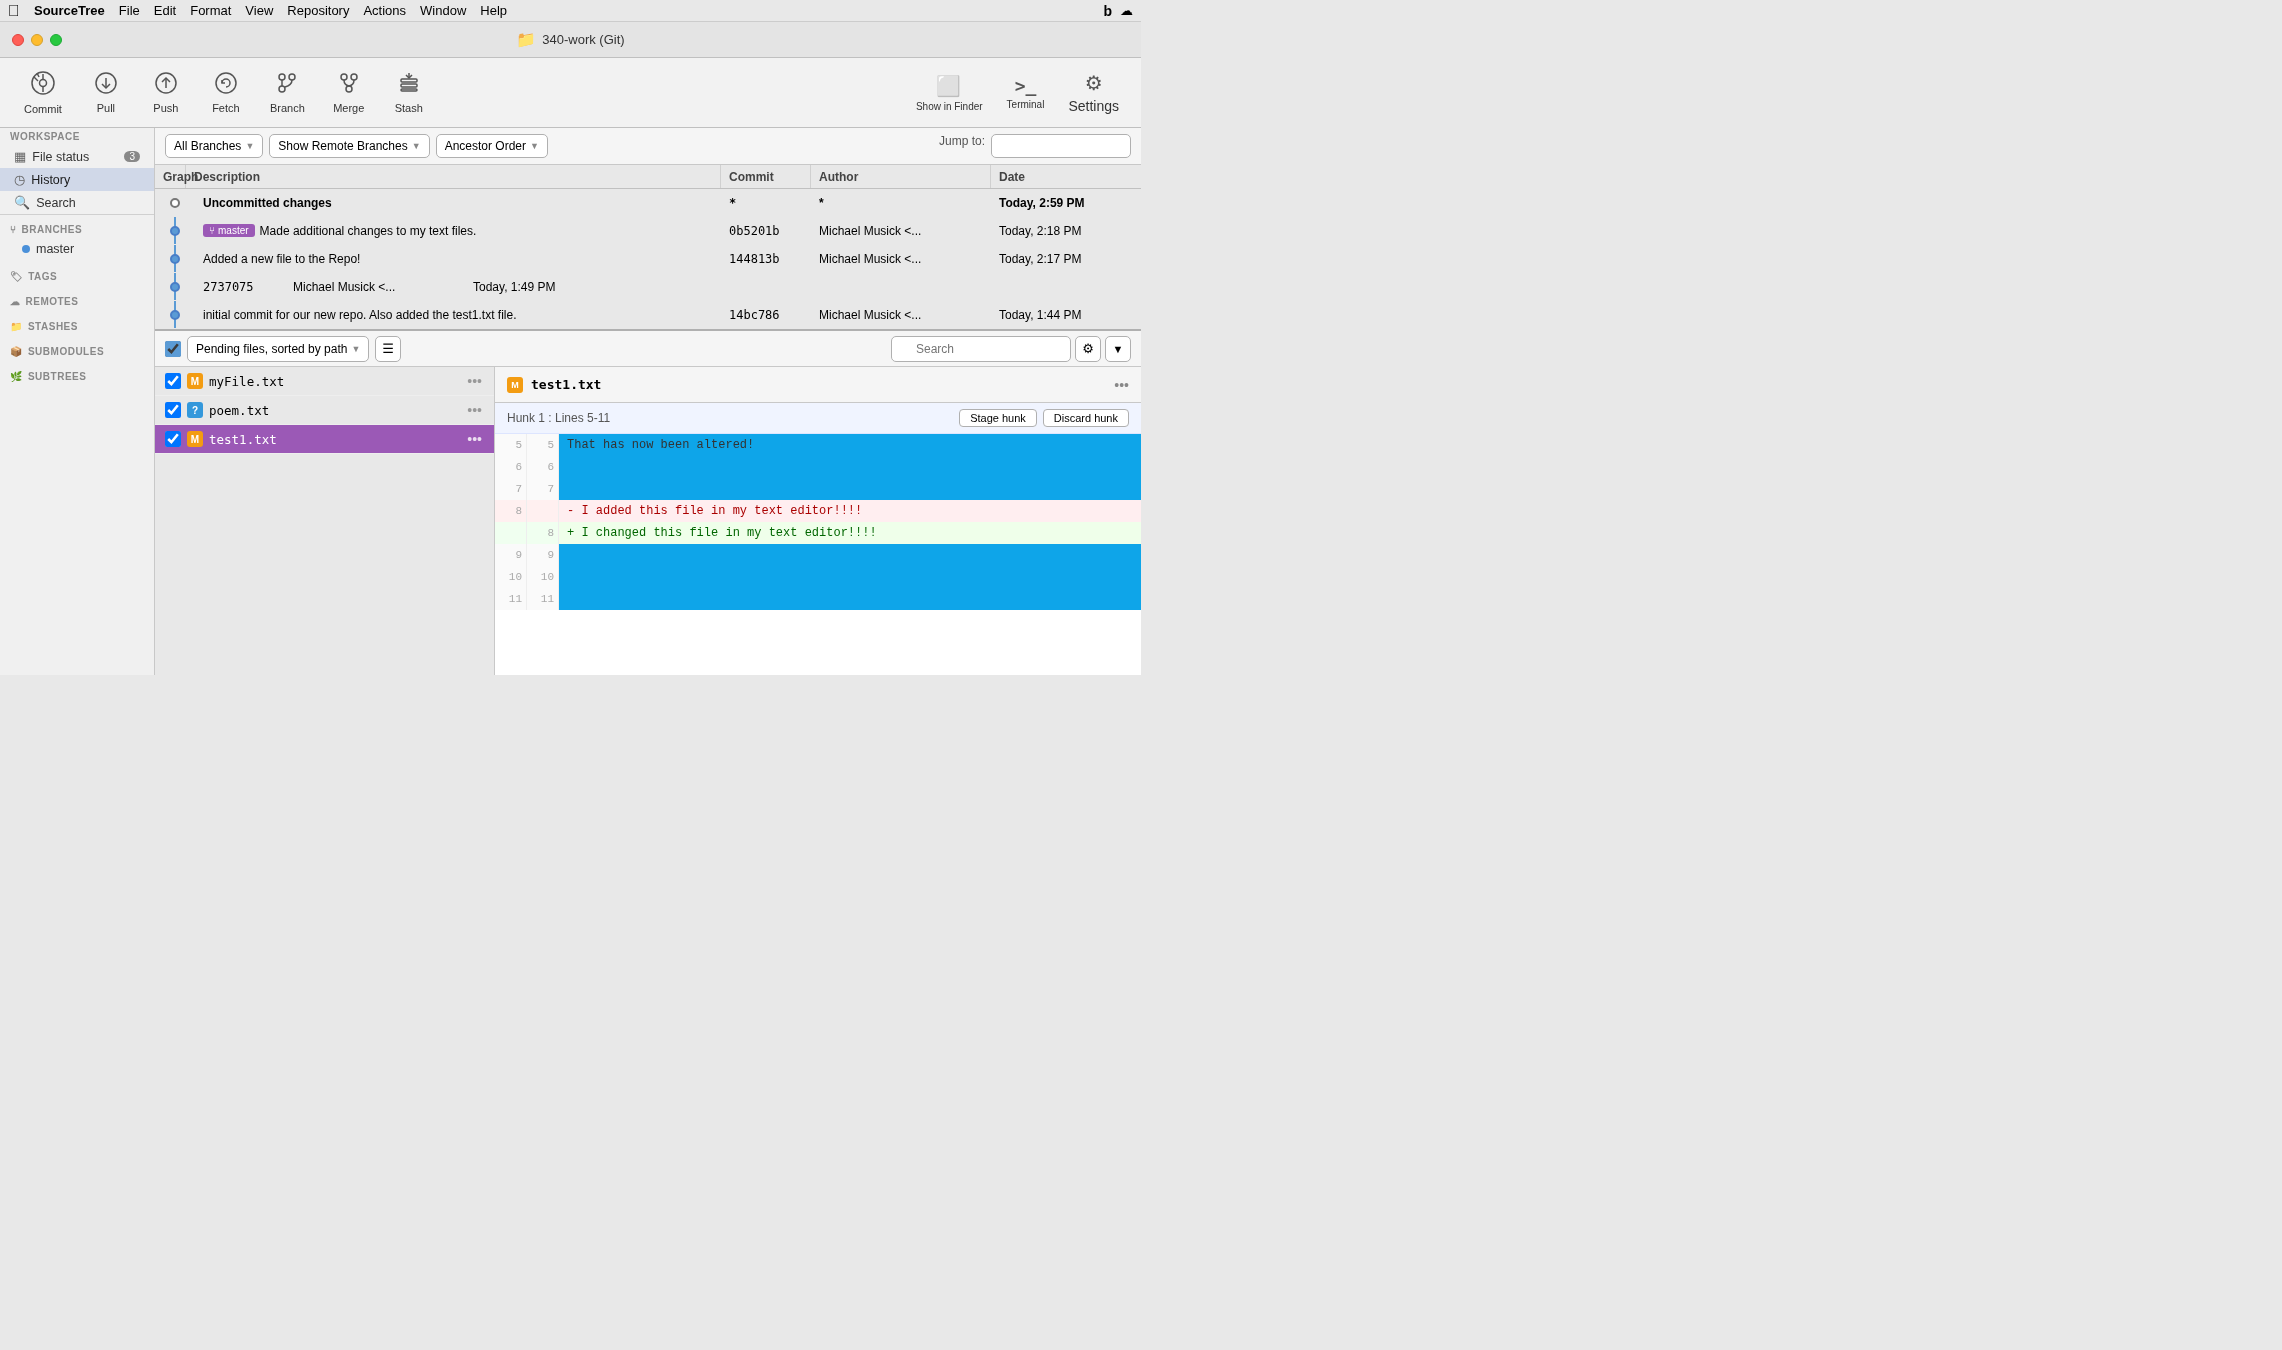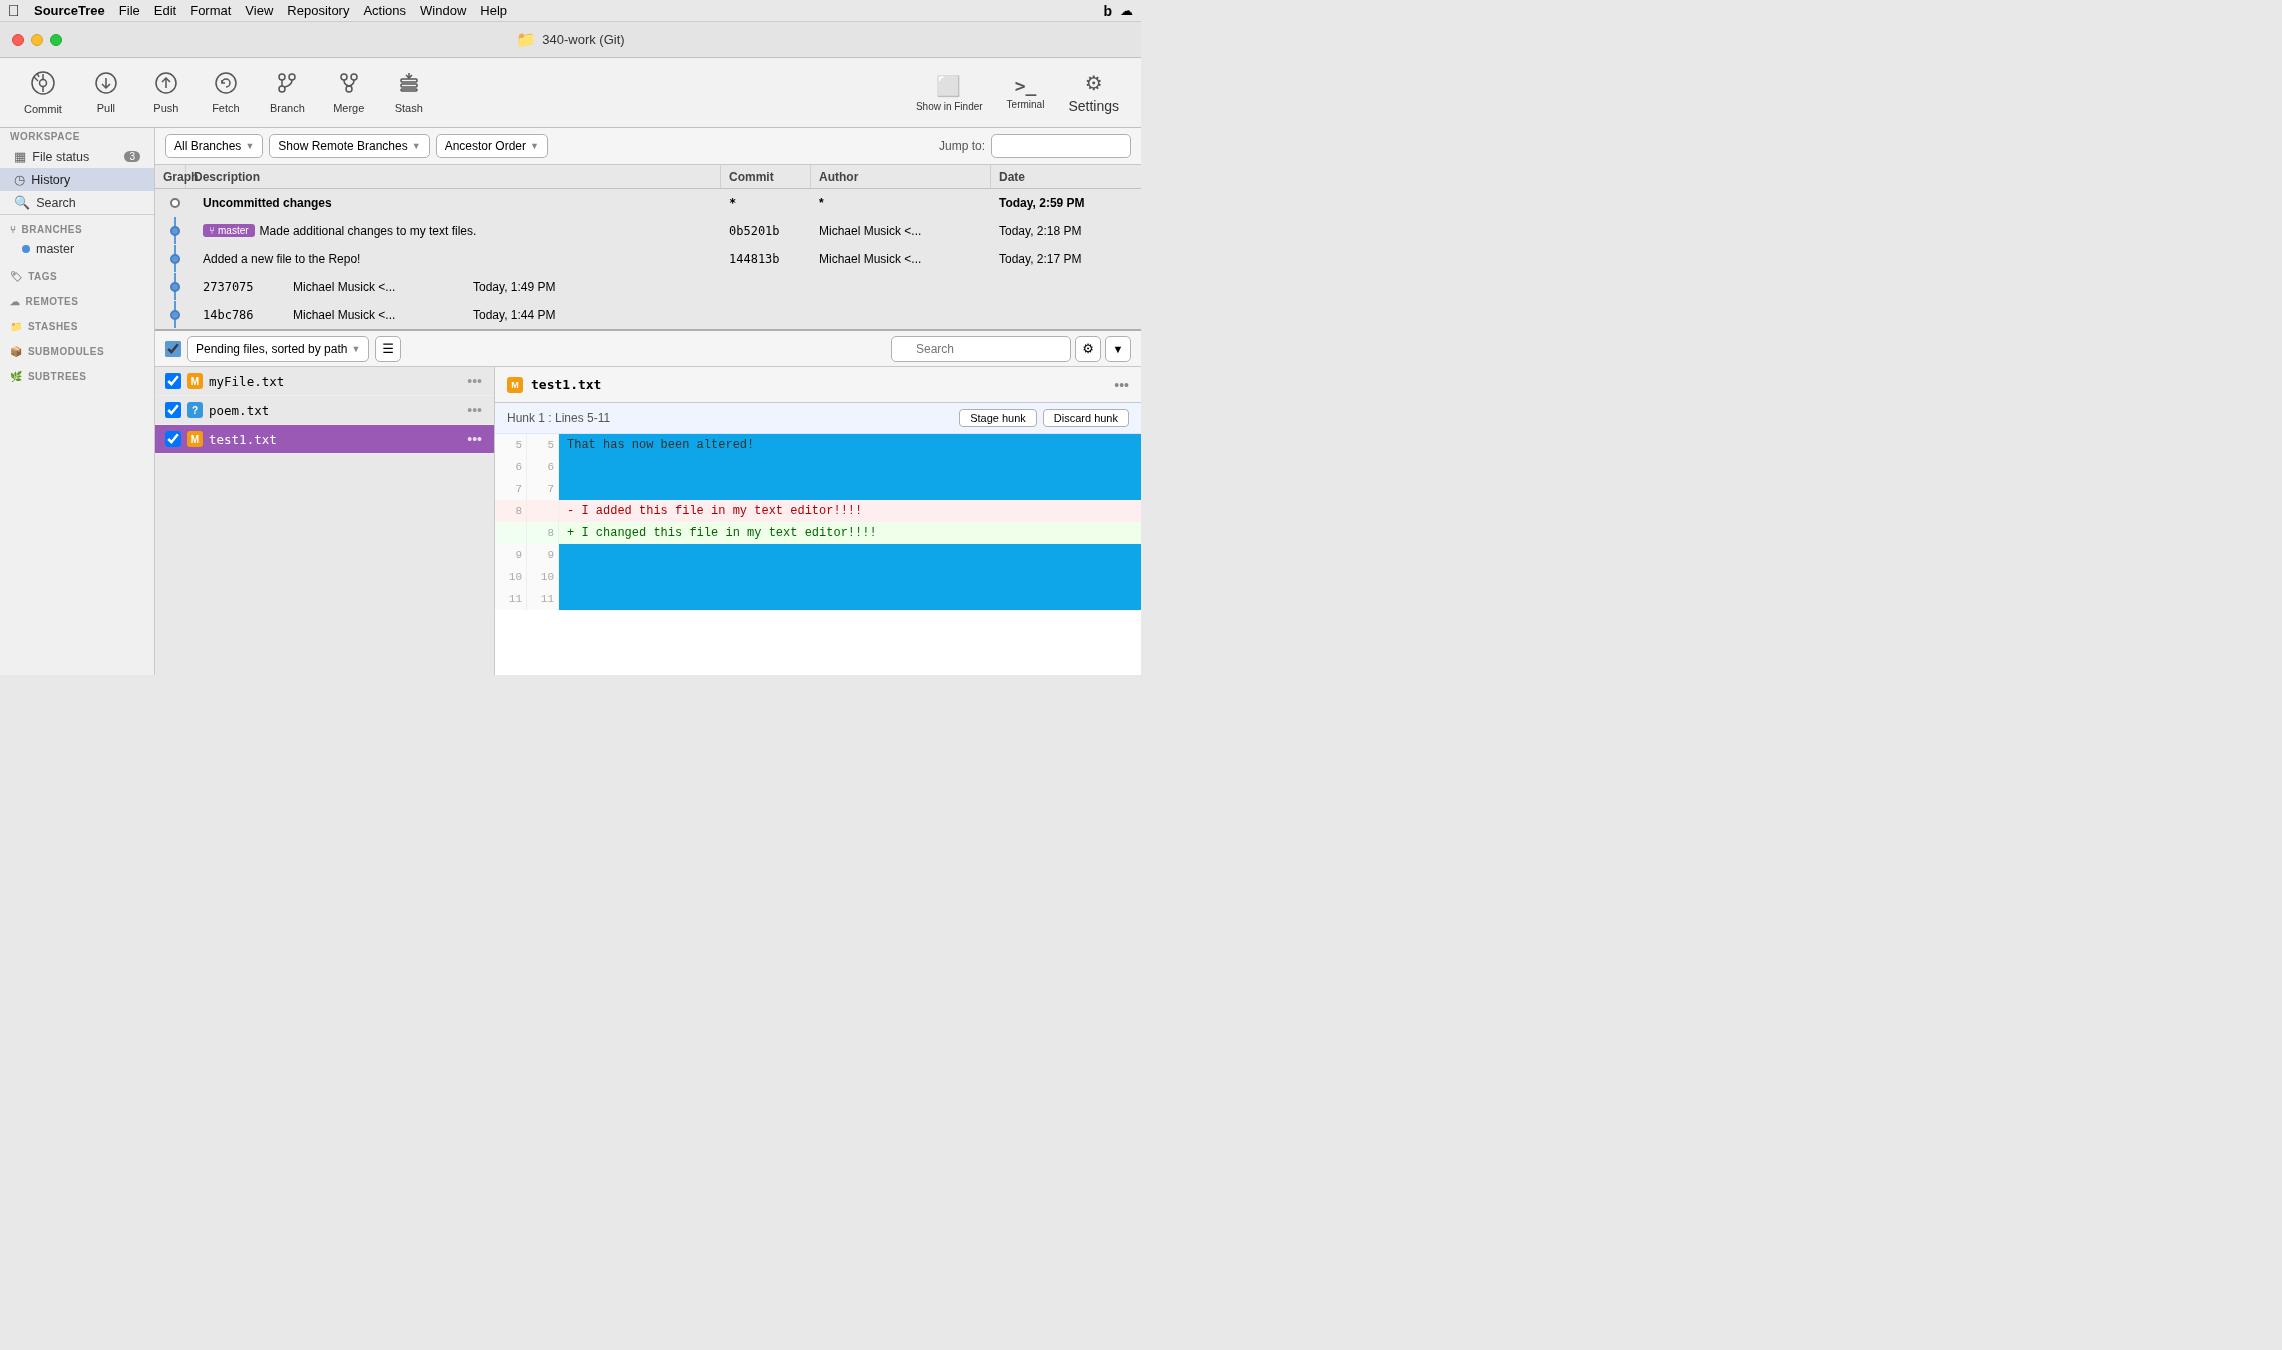"Jump to:" .jump-to { align-items: center -> none }
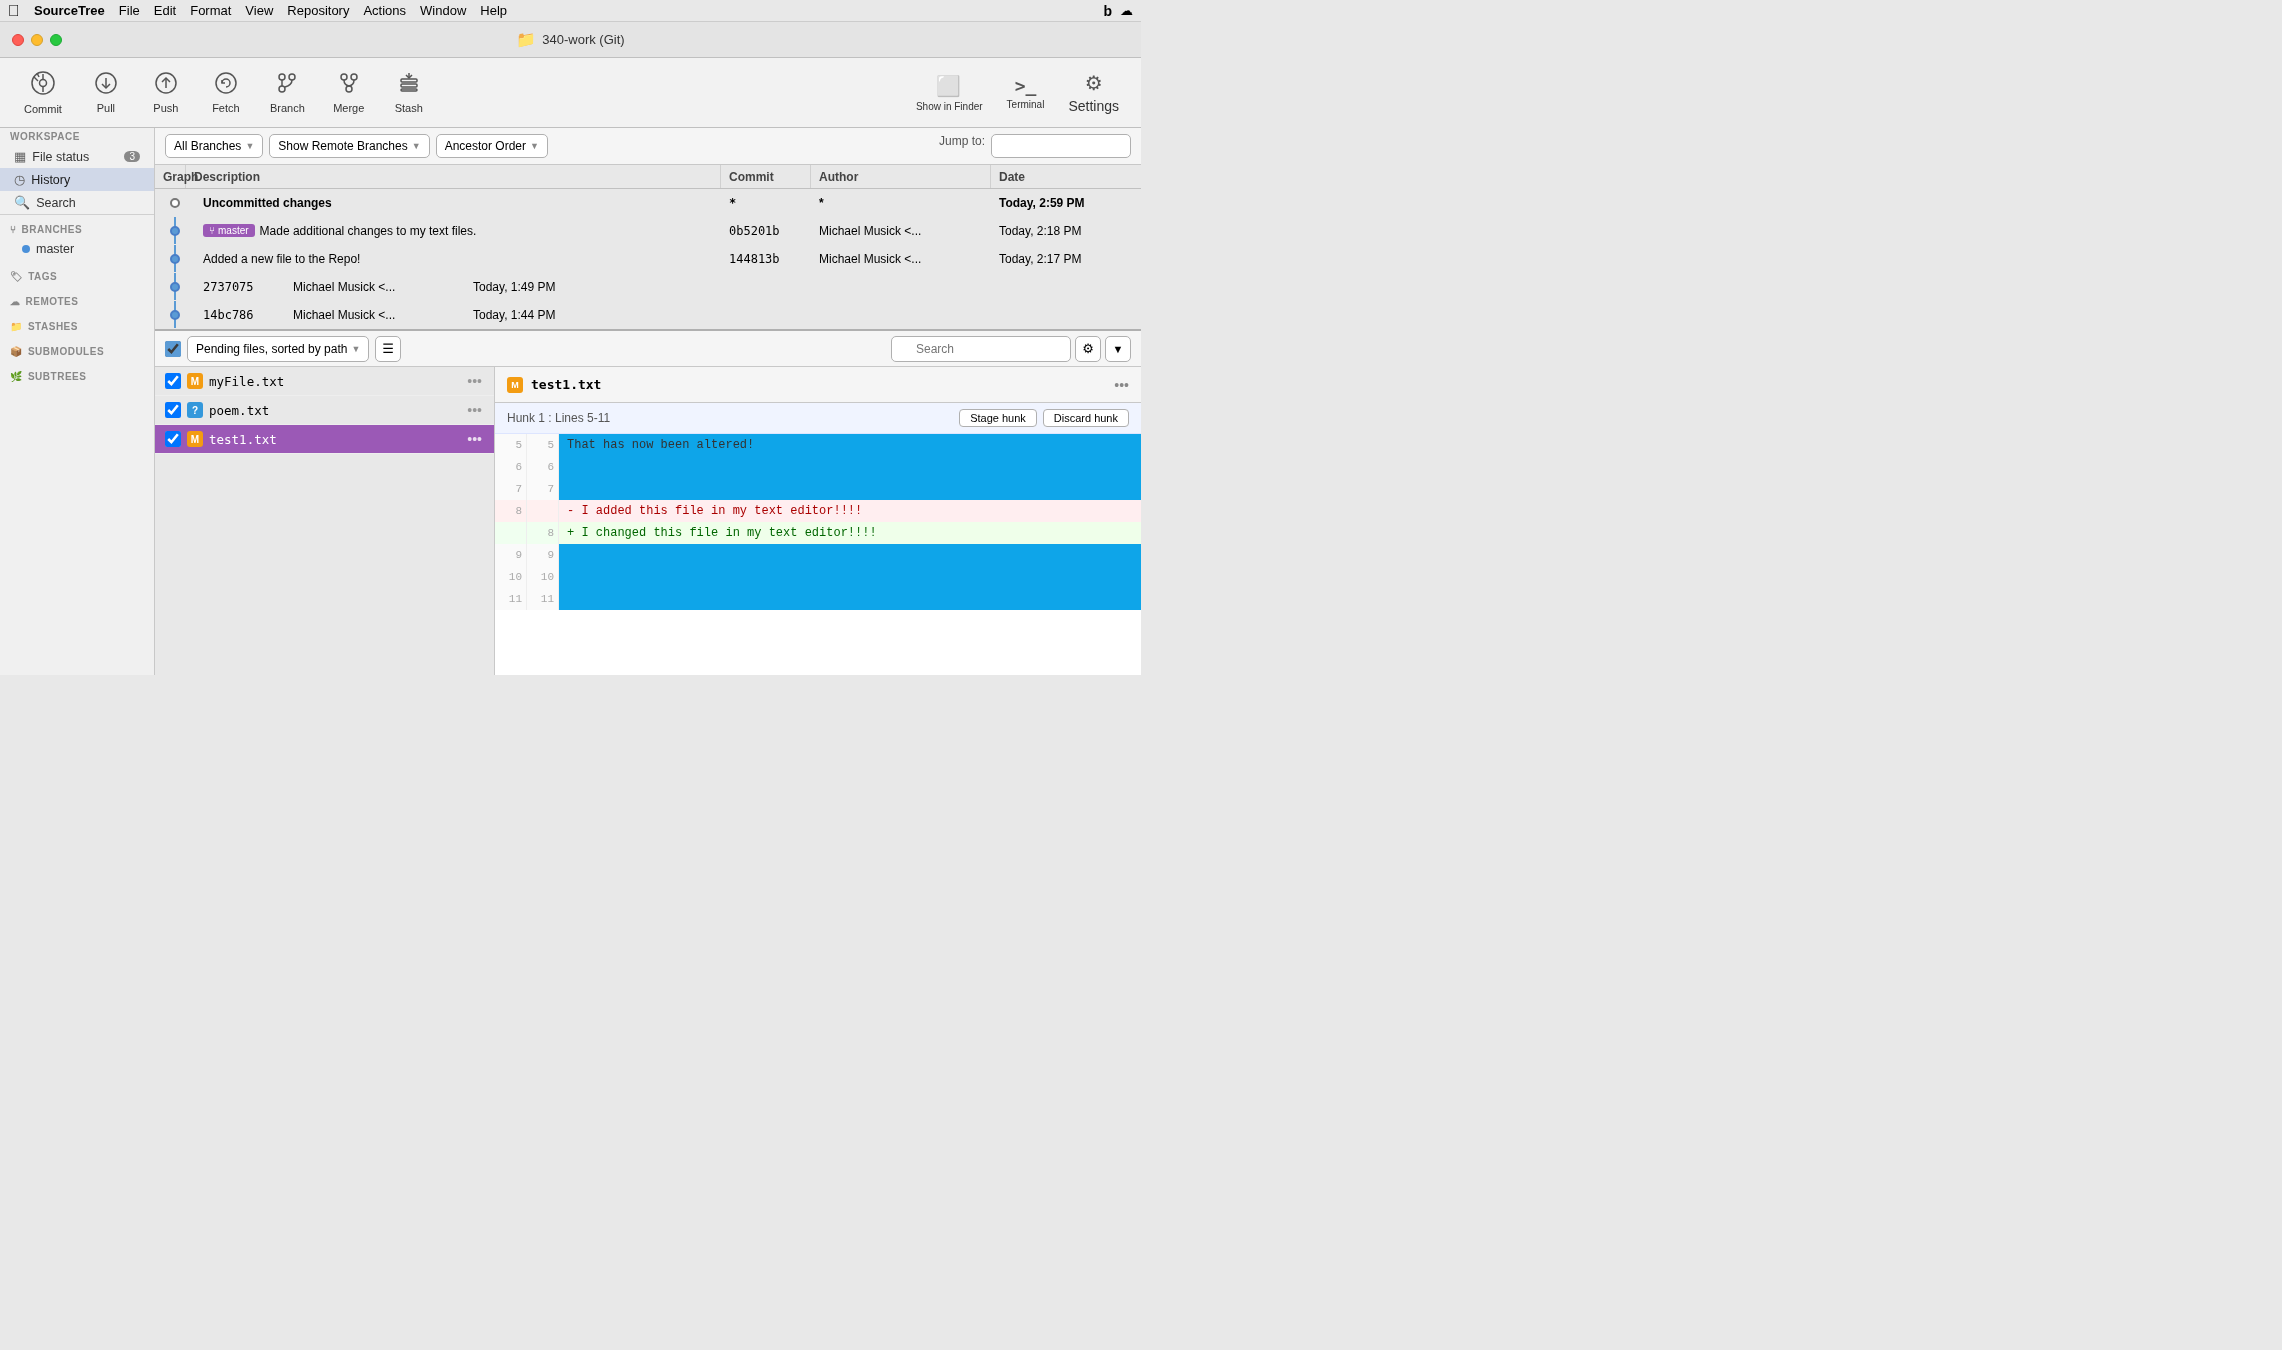"initial commit for our new" div.history-cell { html: none -> <div>initial commit for our new repo. Also added the test1.txt file.</div> }
